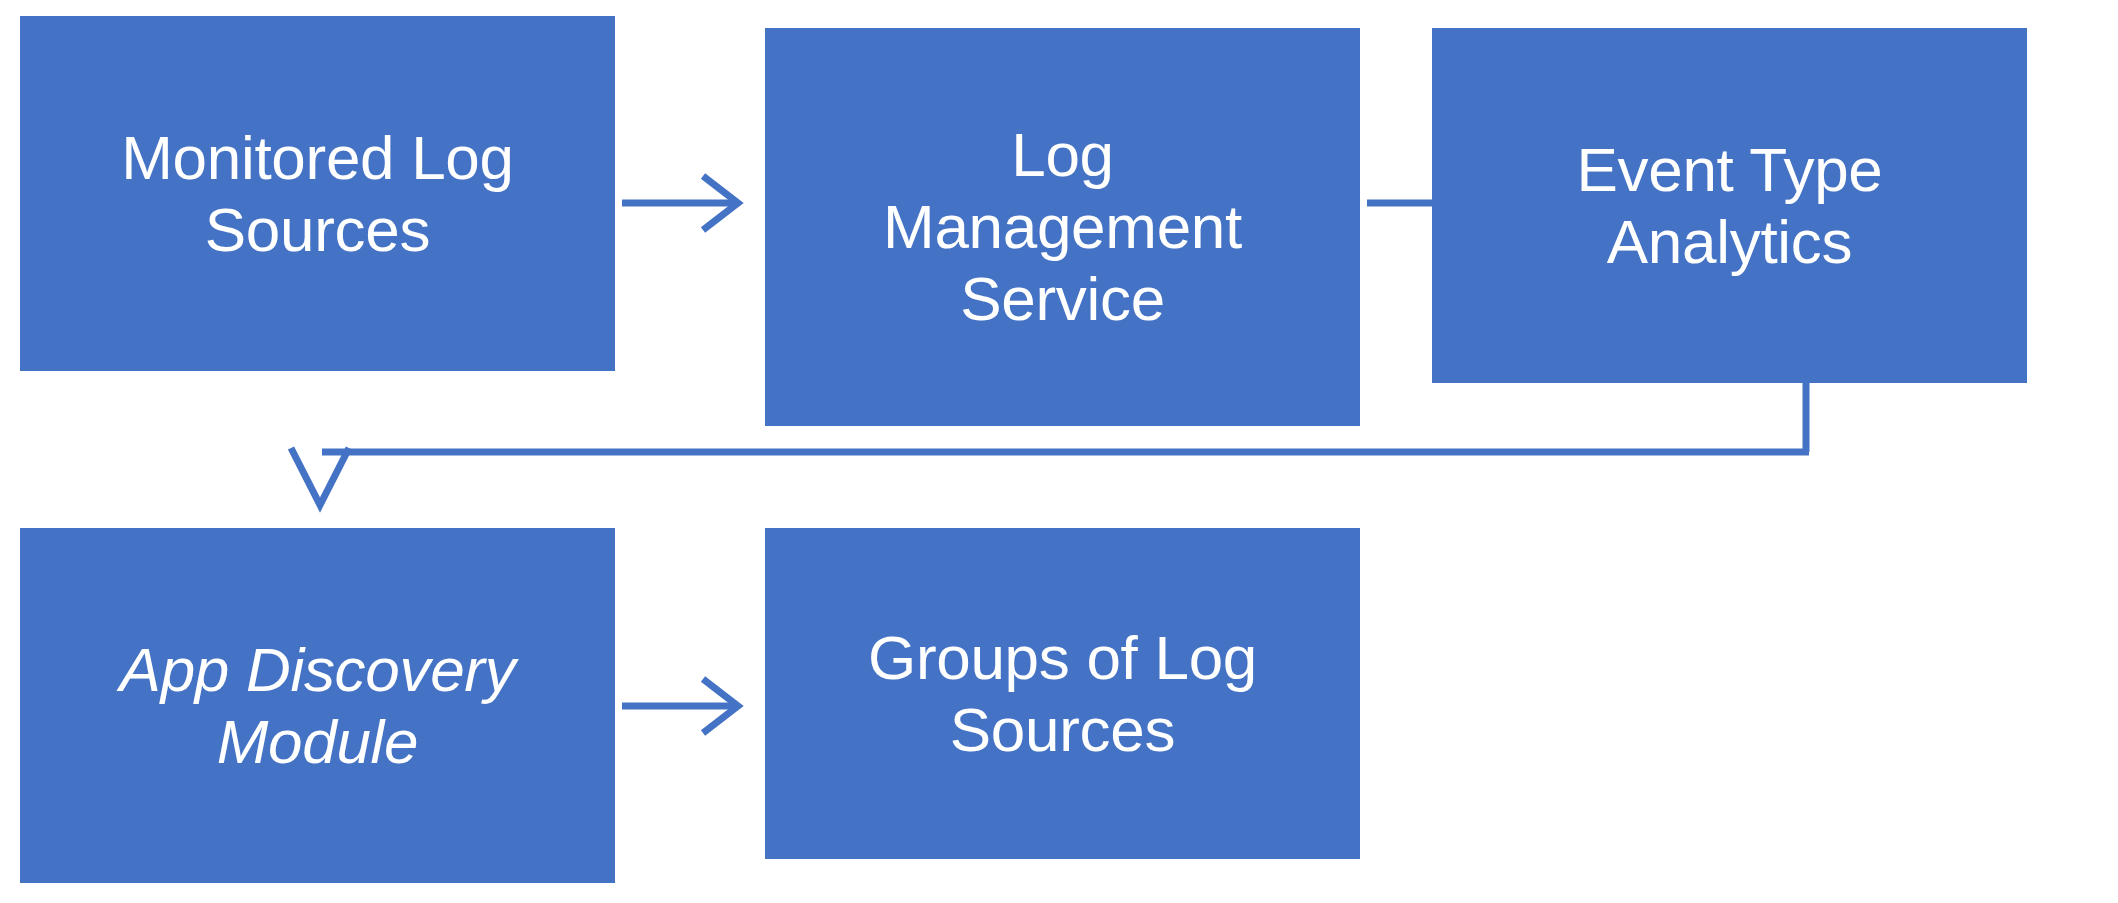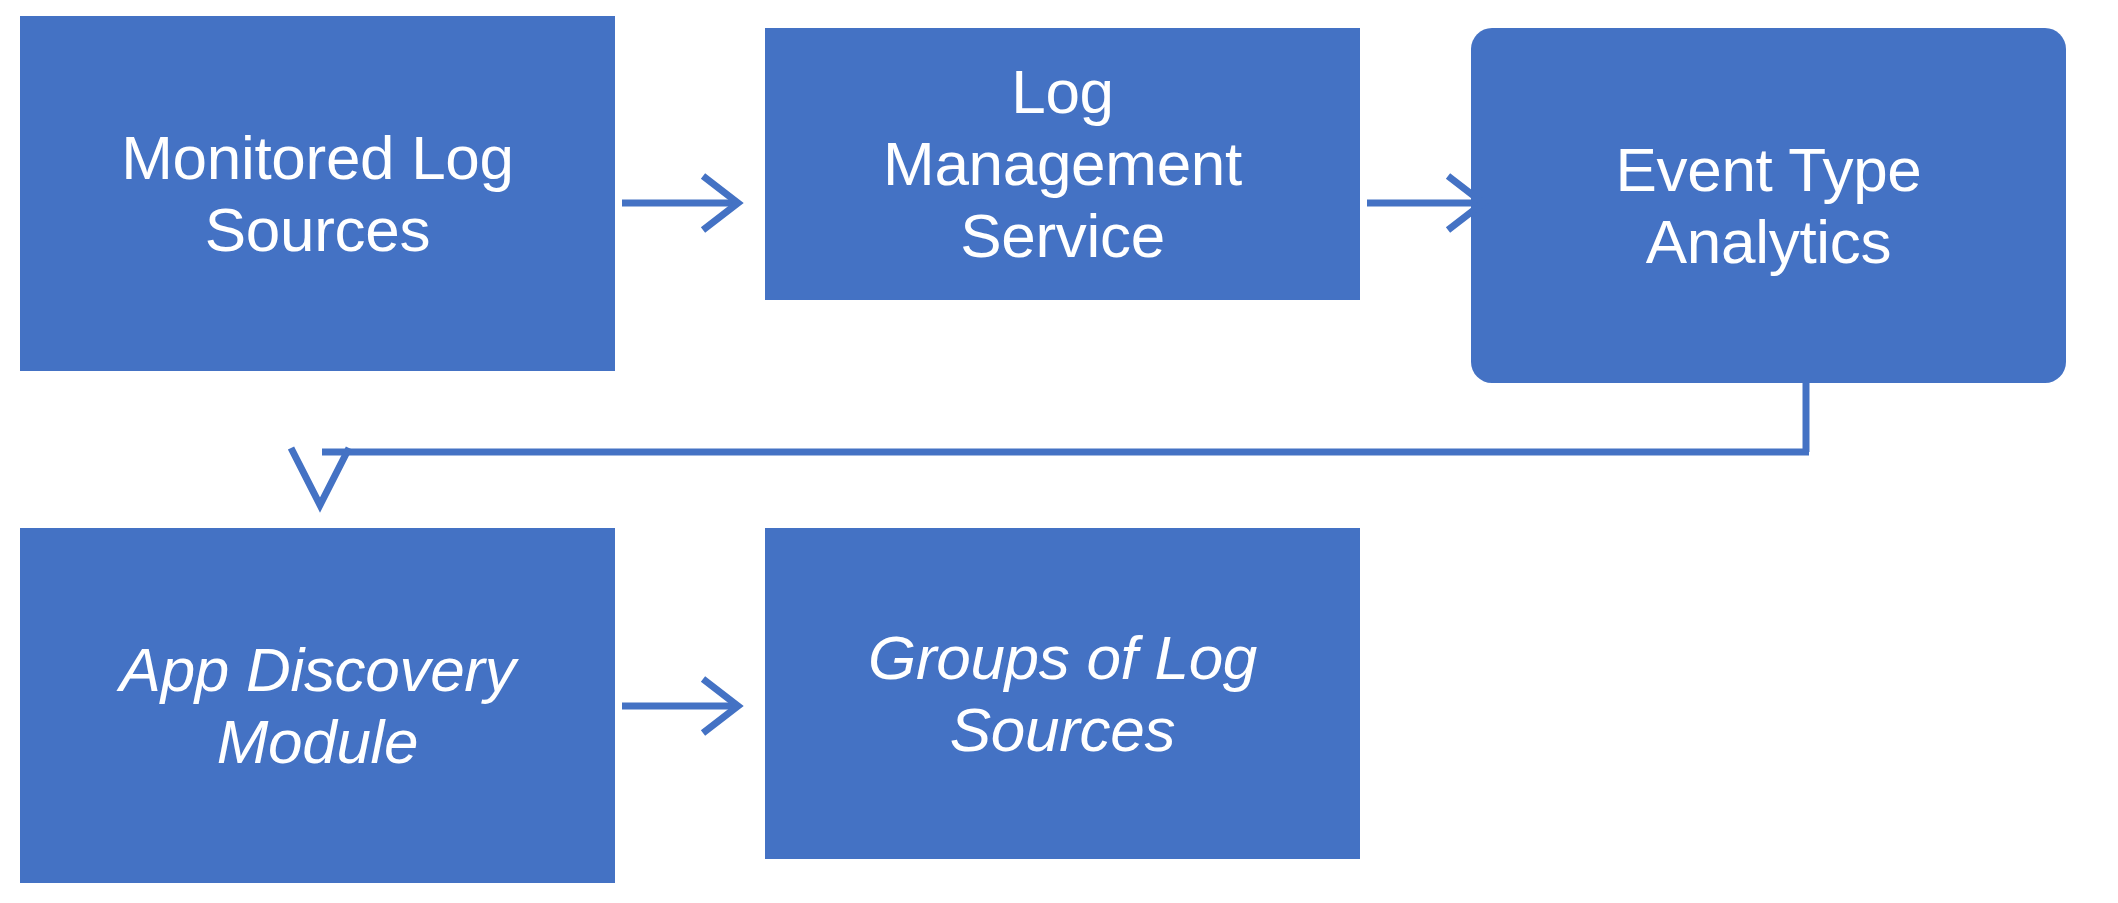"Log" #node-log-management-service { height: 272px -> 398px }
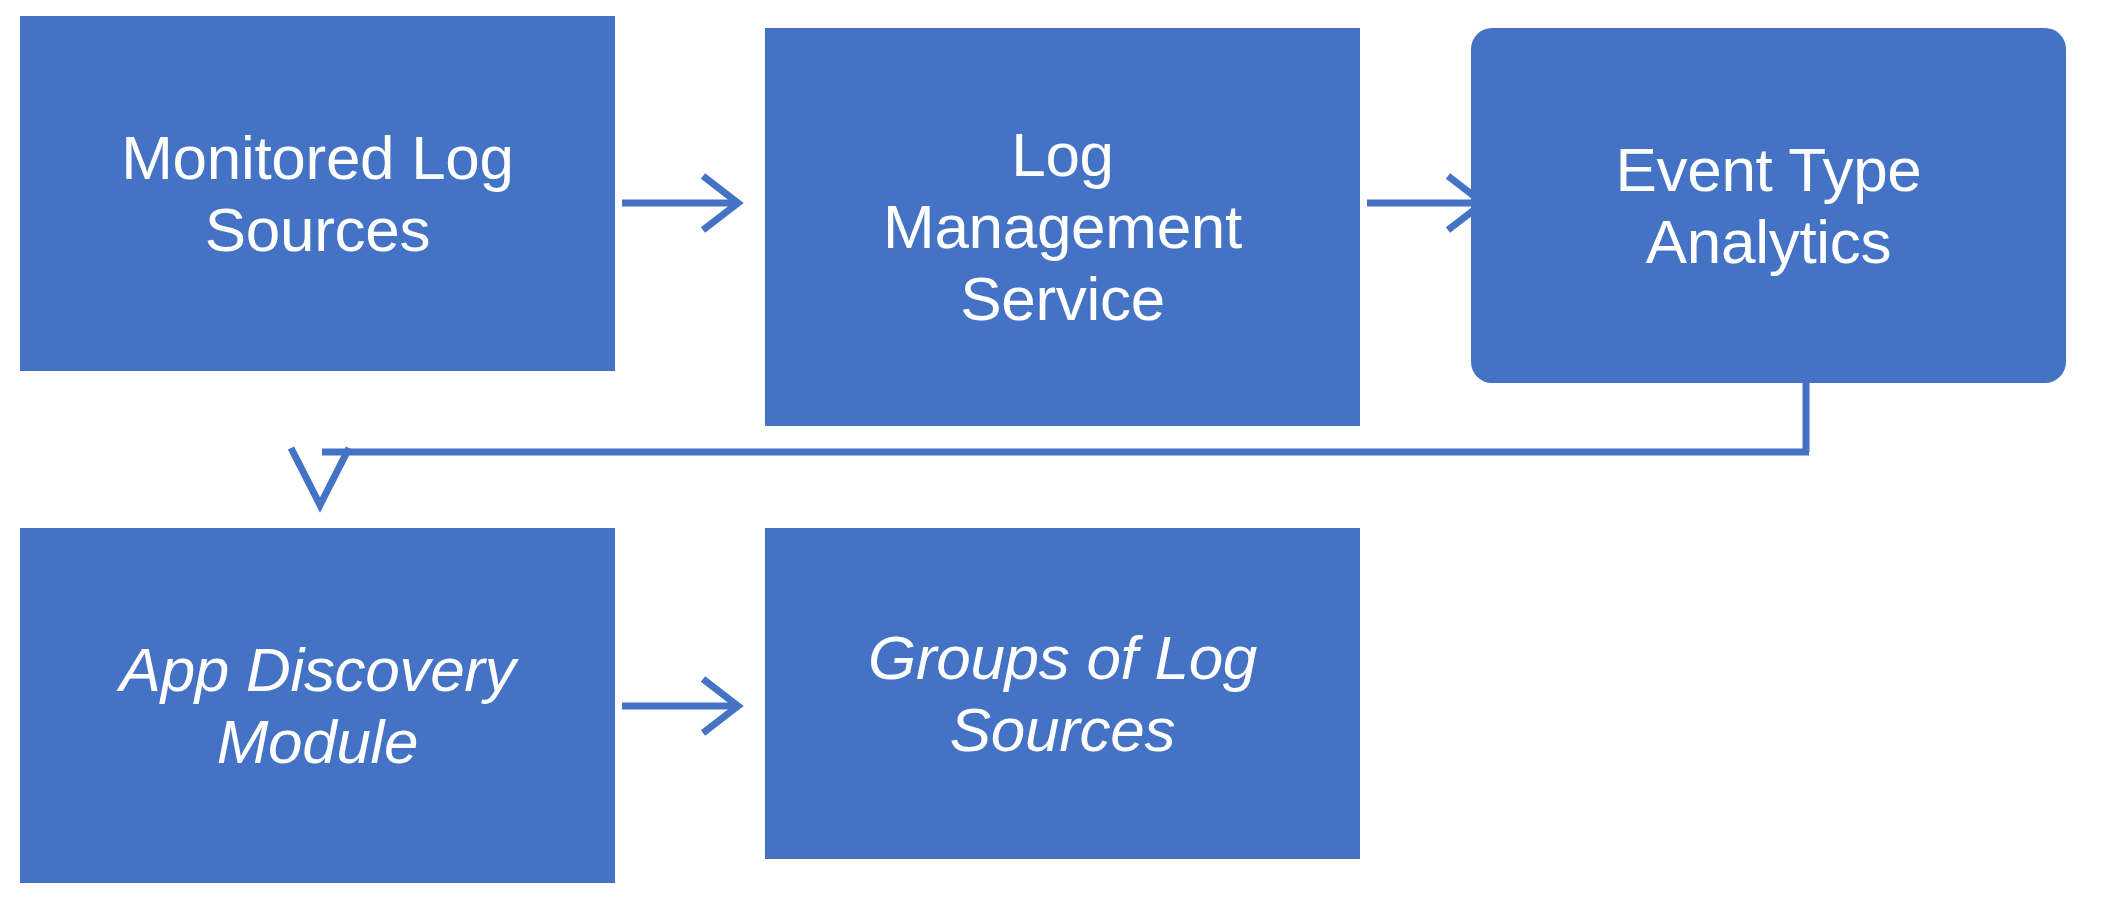"Event Type" #node-event-type-analytics { border-radius: 21px -> none; left: 1471px -> 1432px }
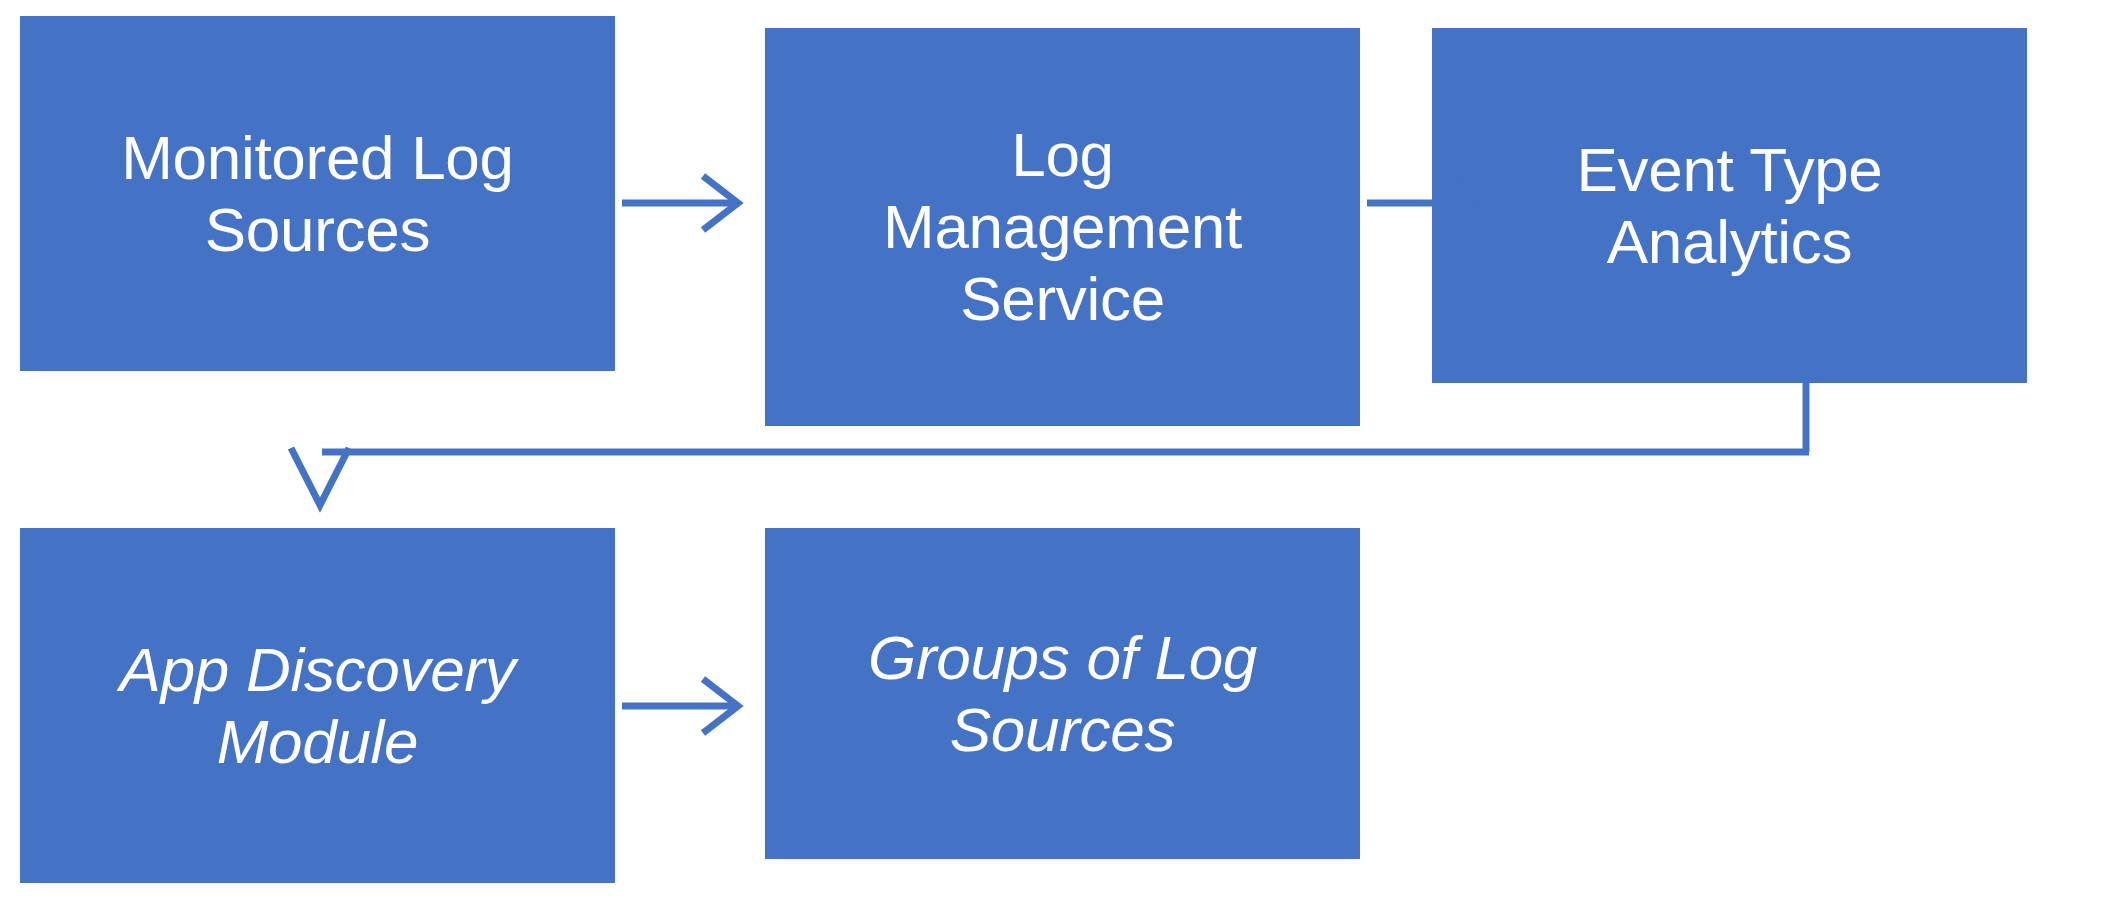"Groups of Log" #node-groups-of-log-sources { font-style: italic -> none }
